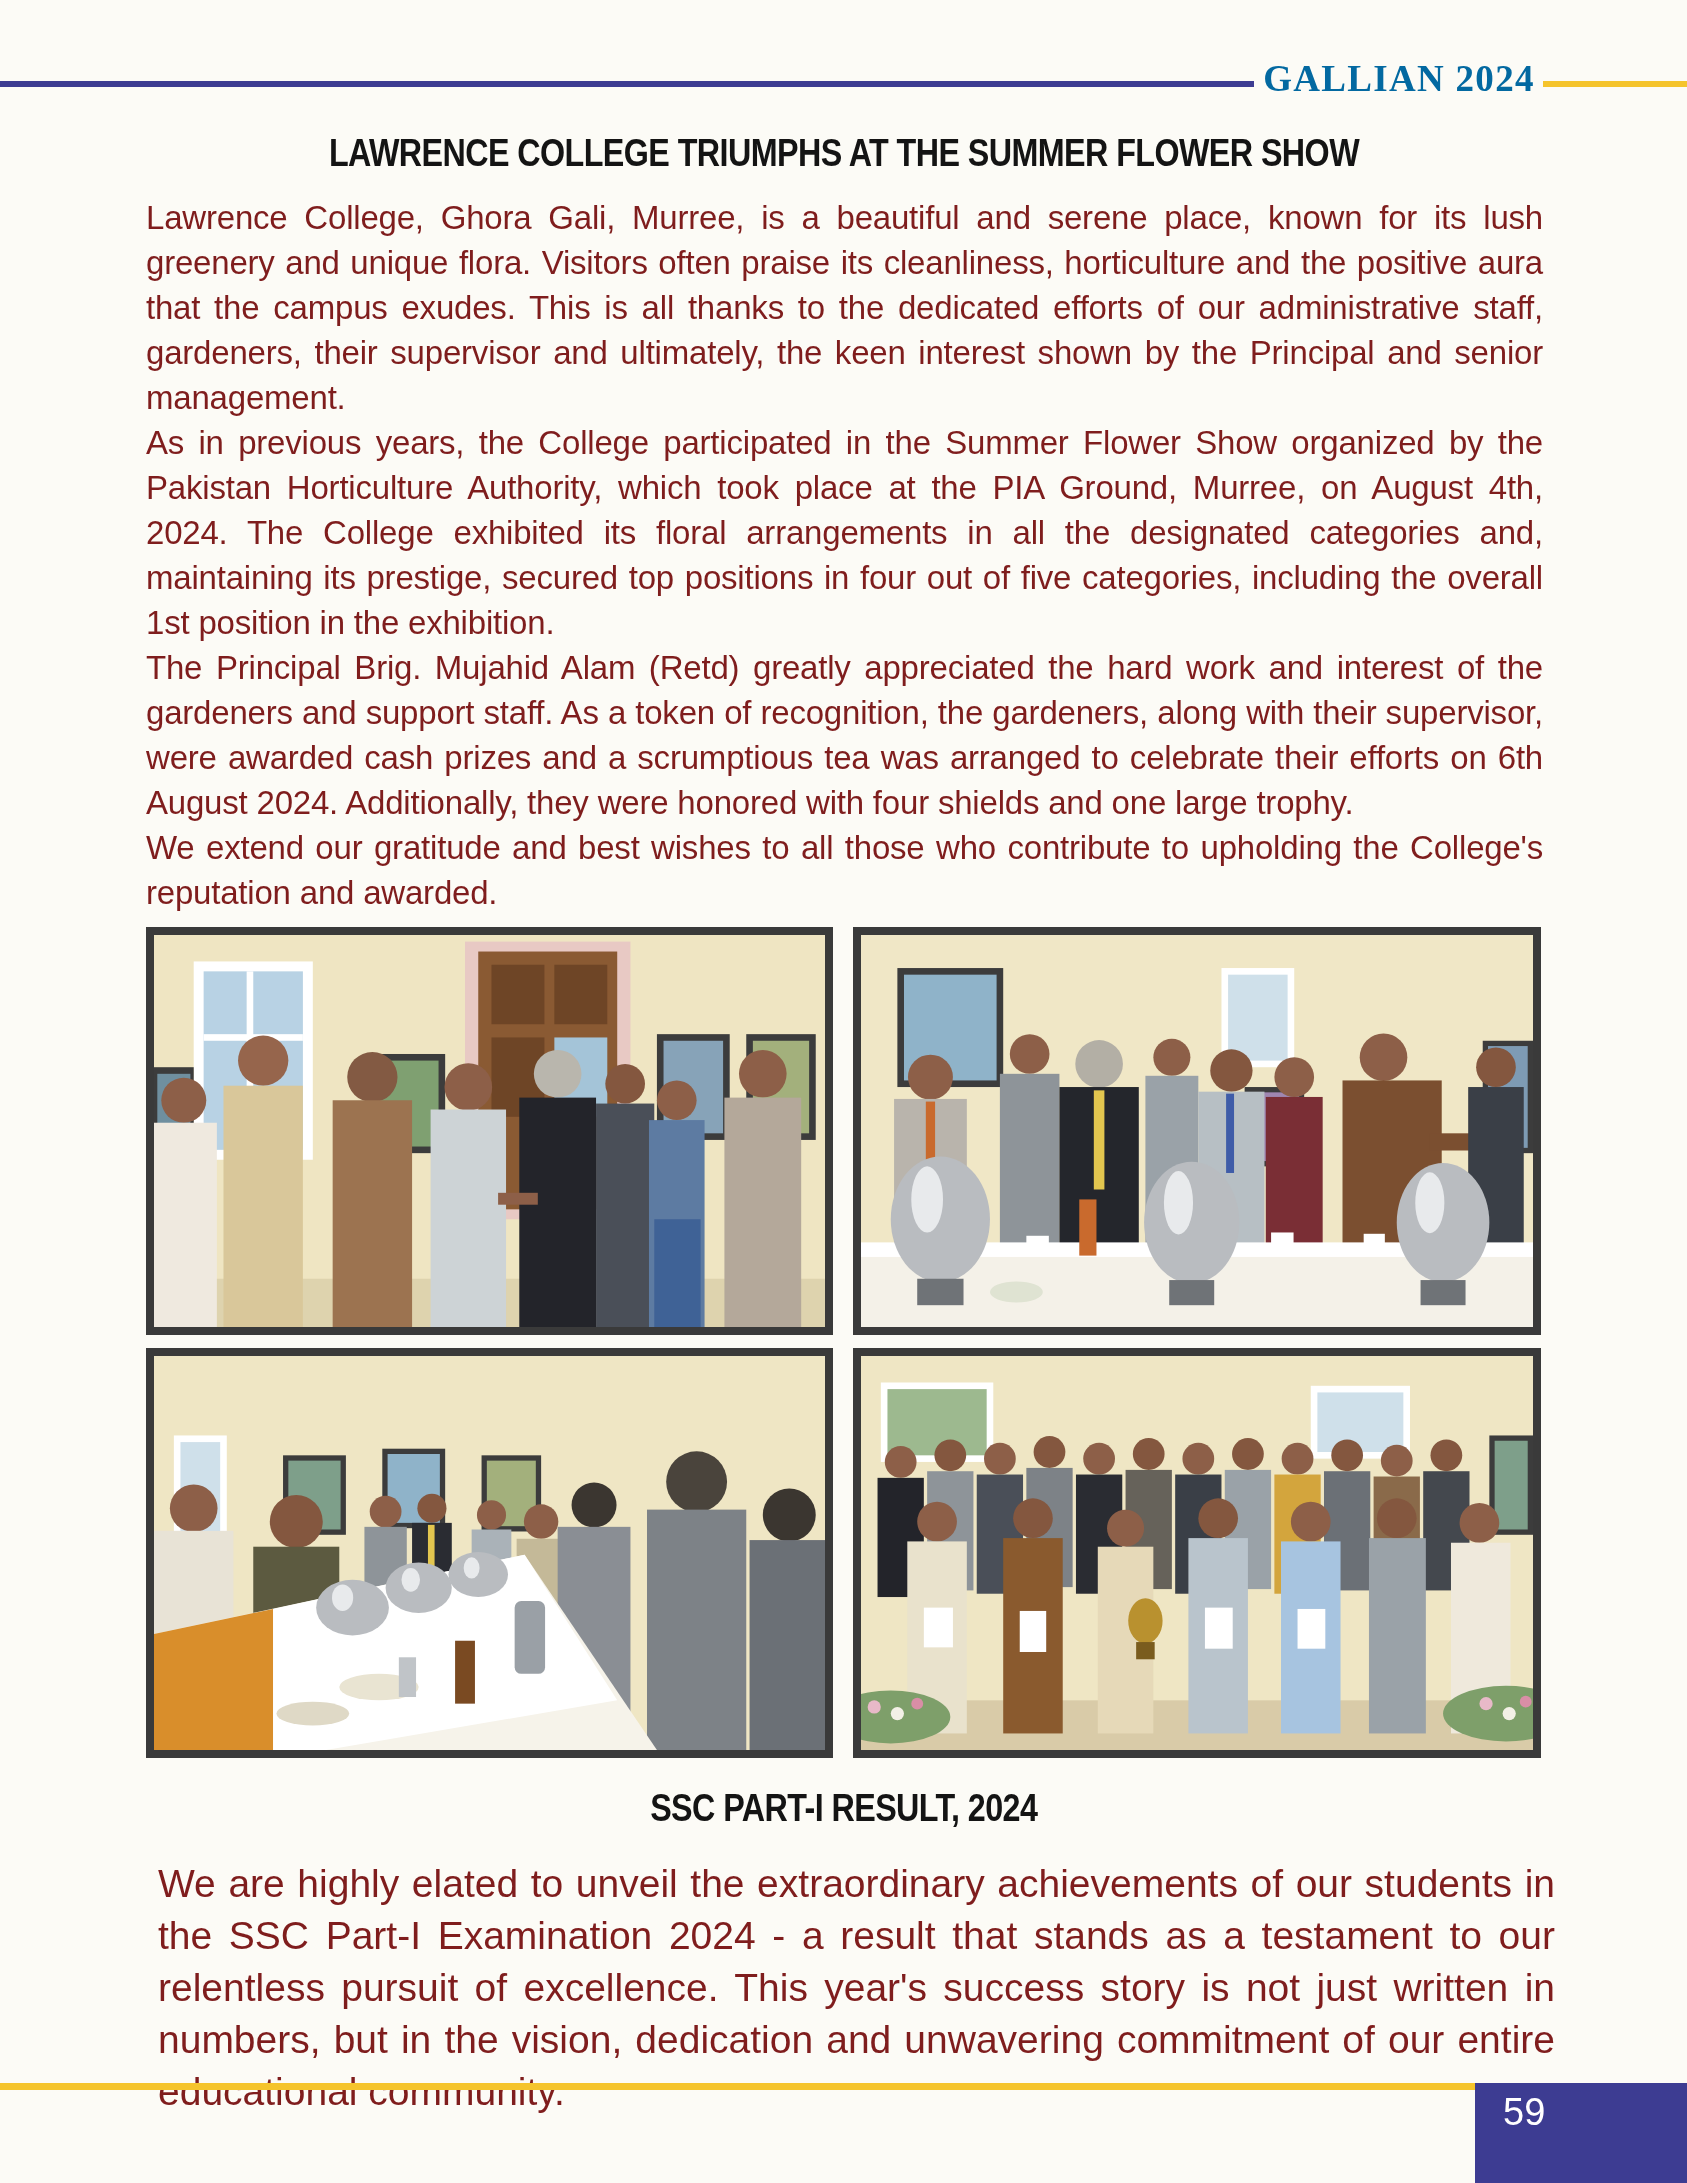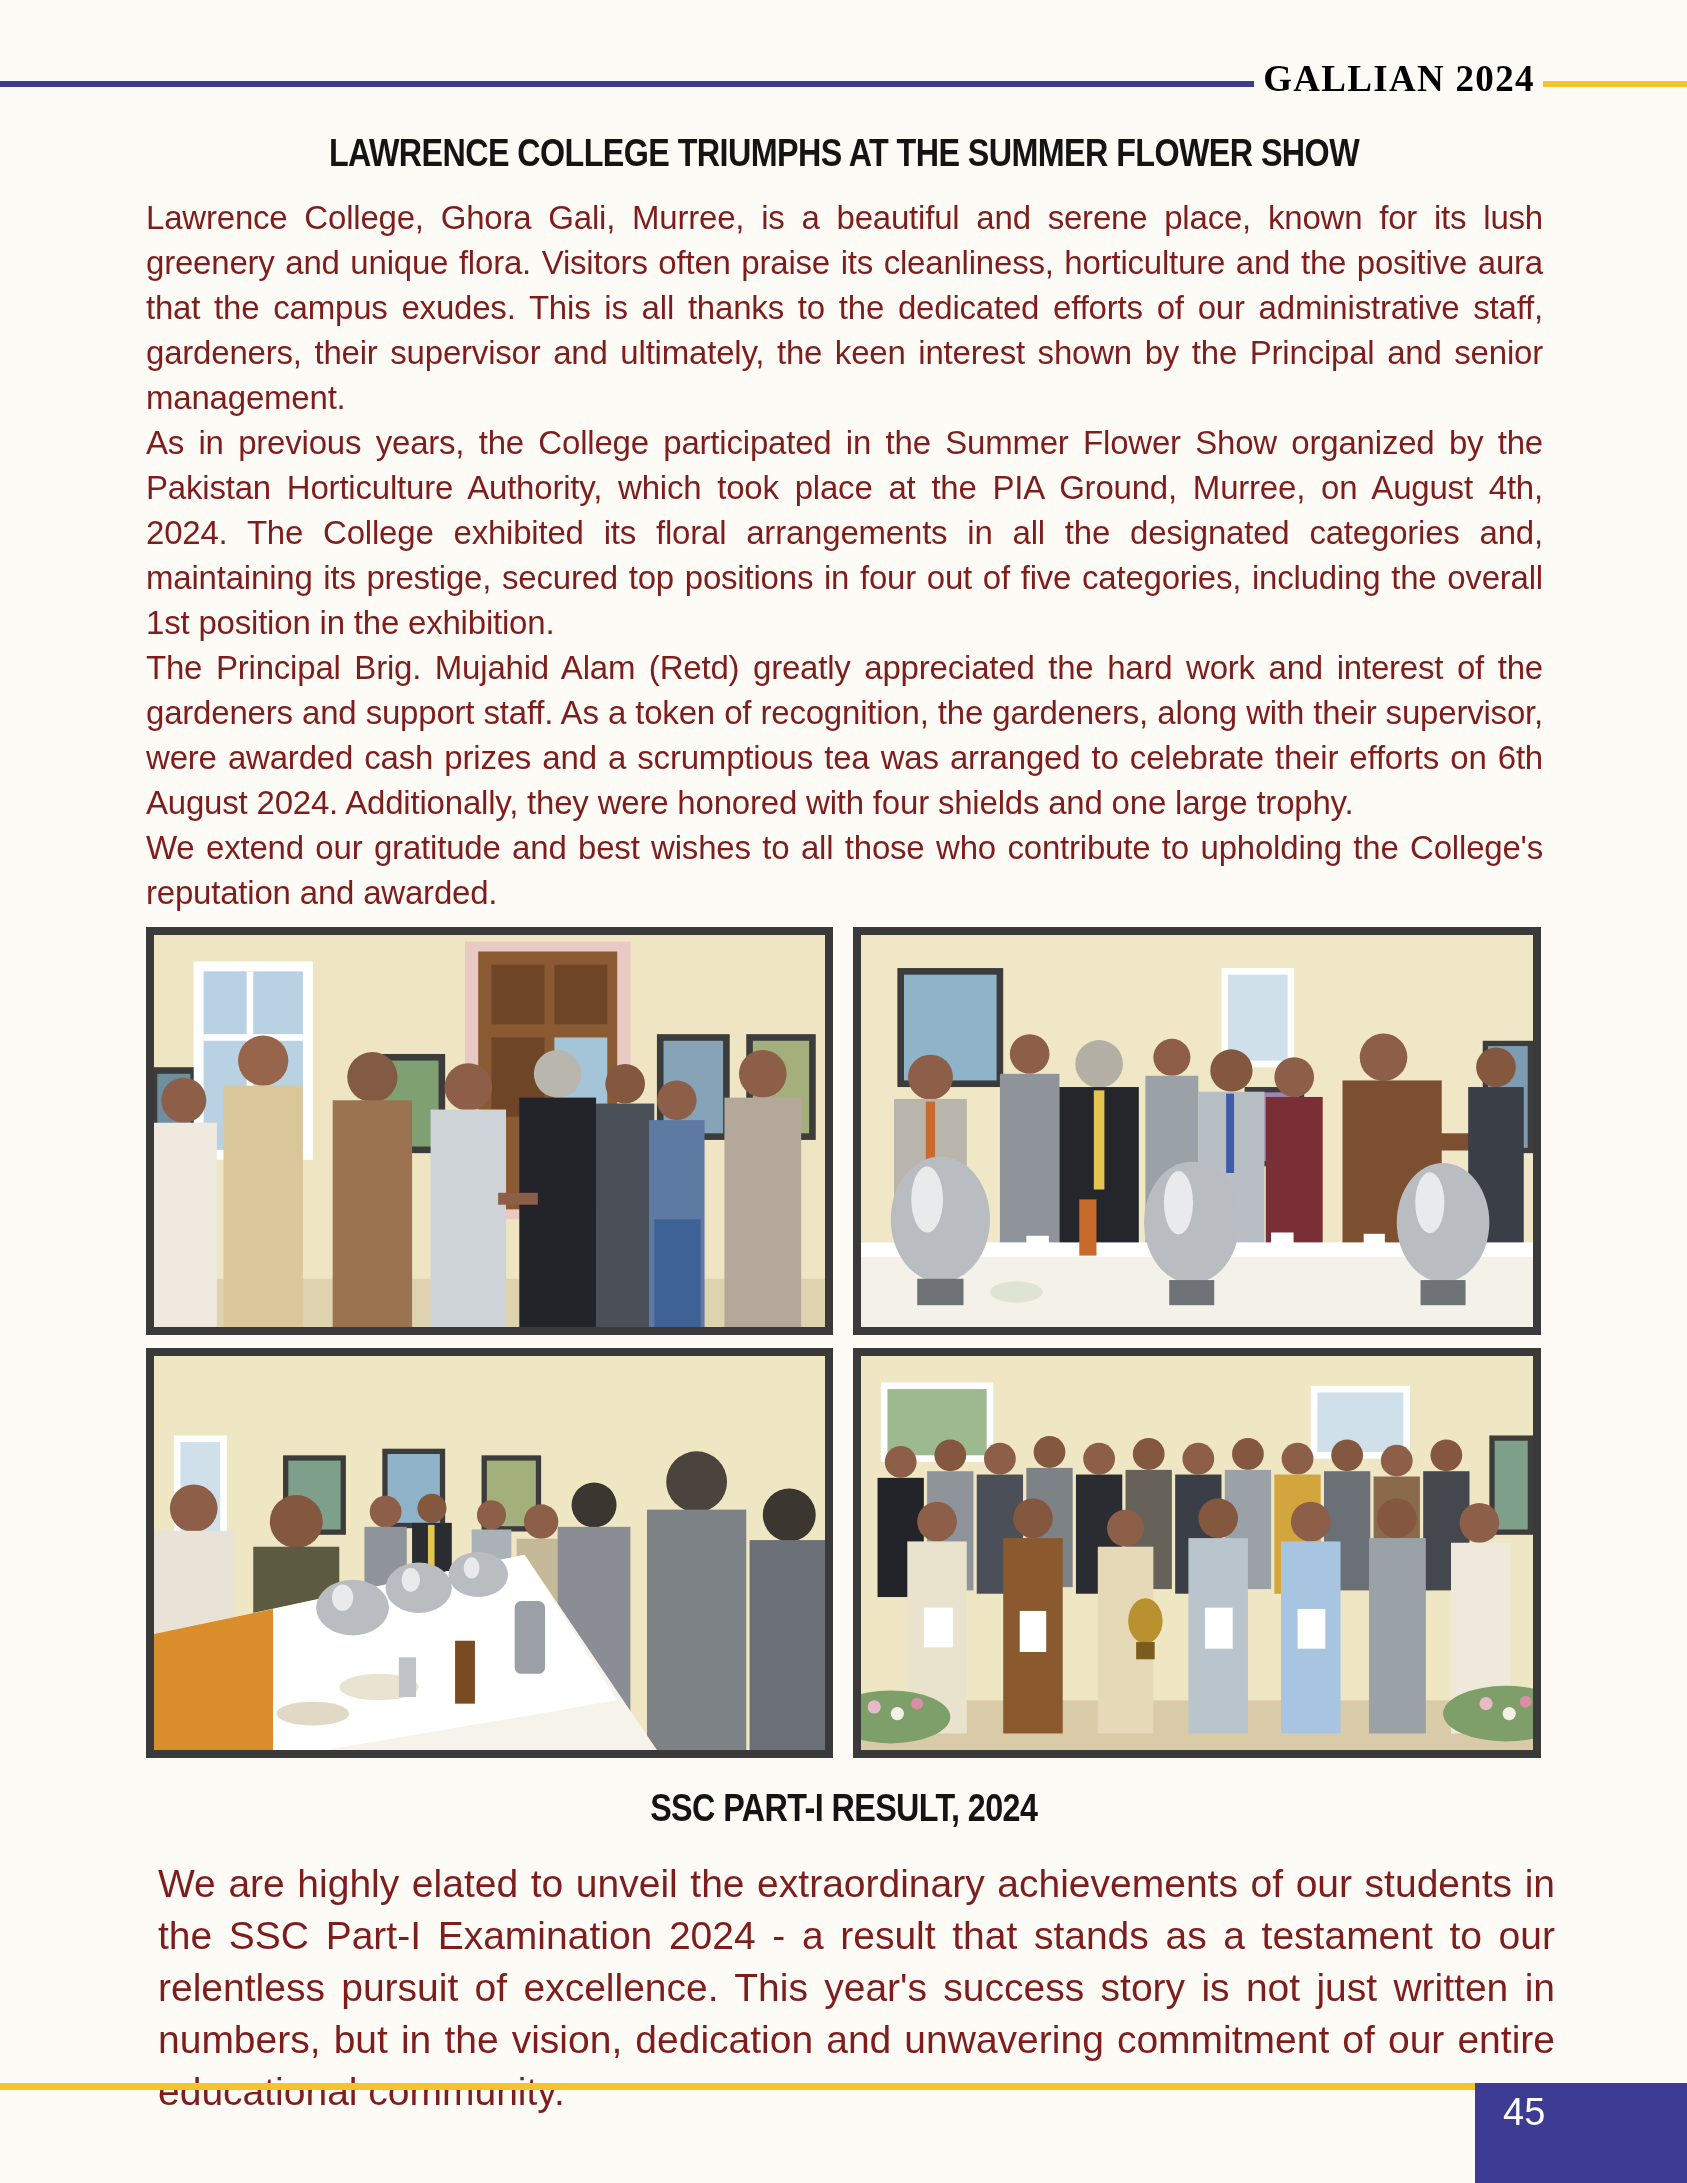"GALLIAN 2024" .magazine-name { color: #000000 -> #0369a1 }
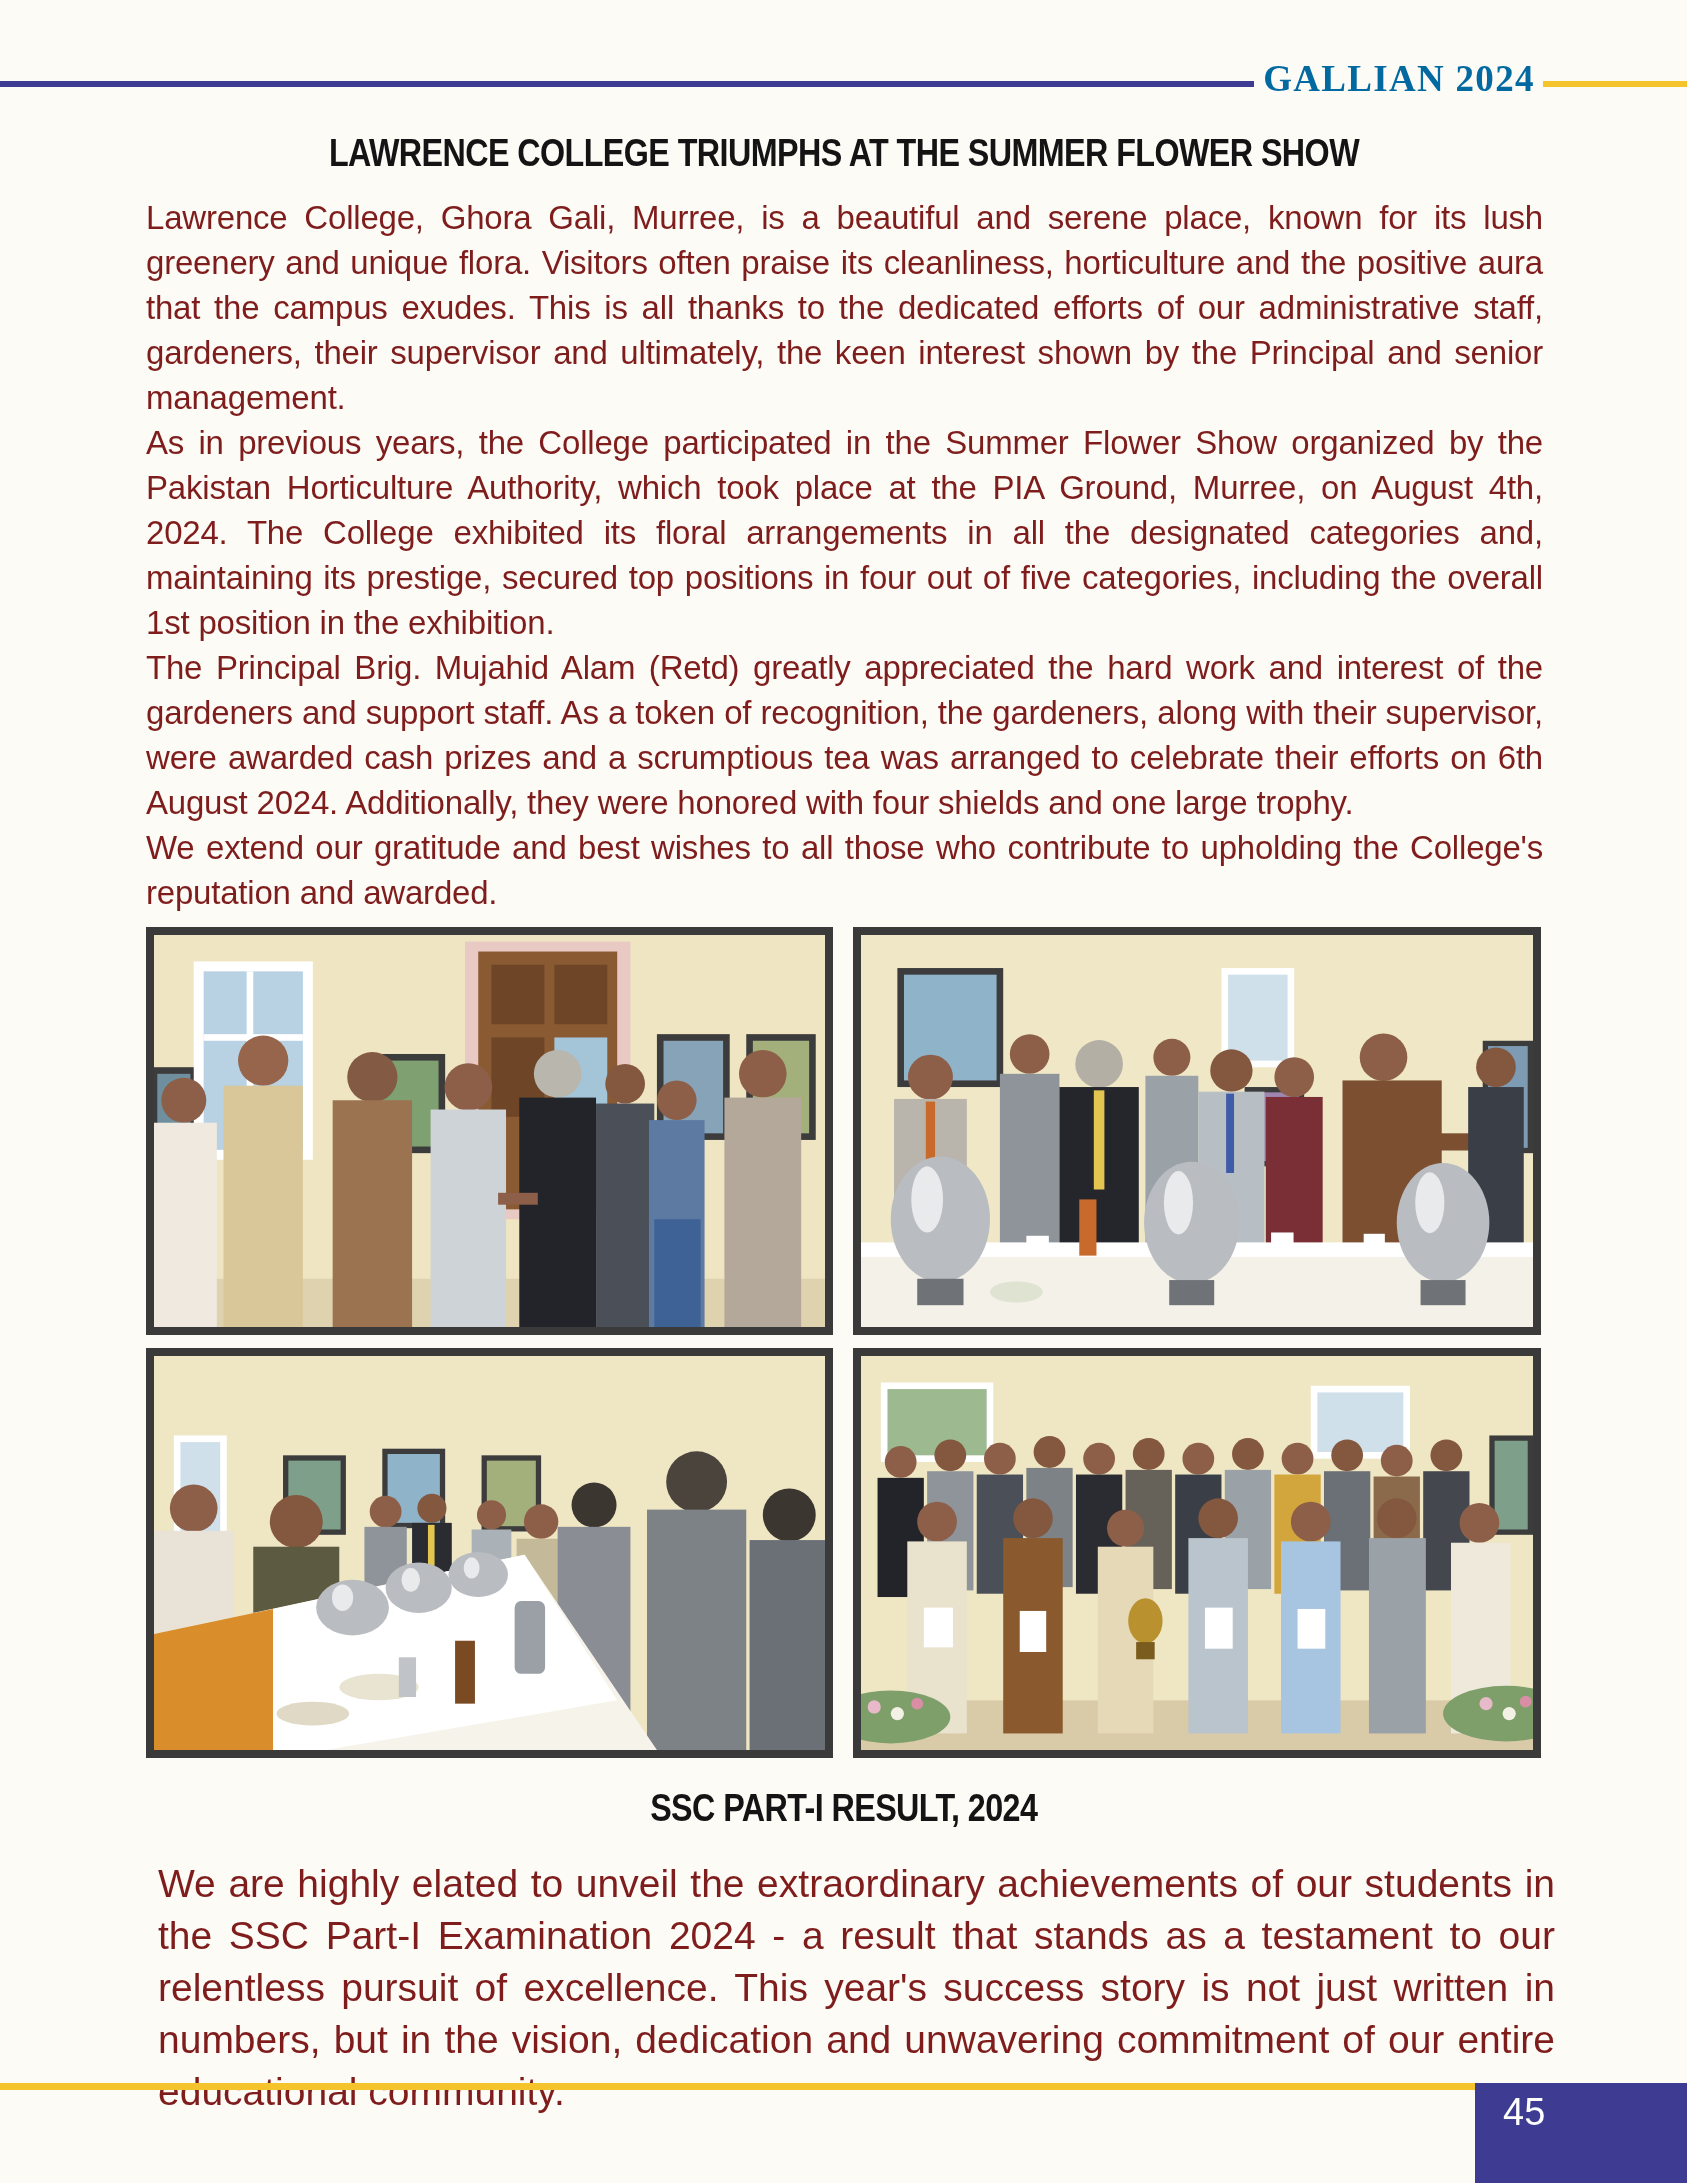"45" span { text: 45 -> 59 }
